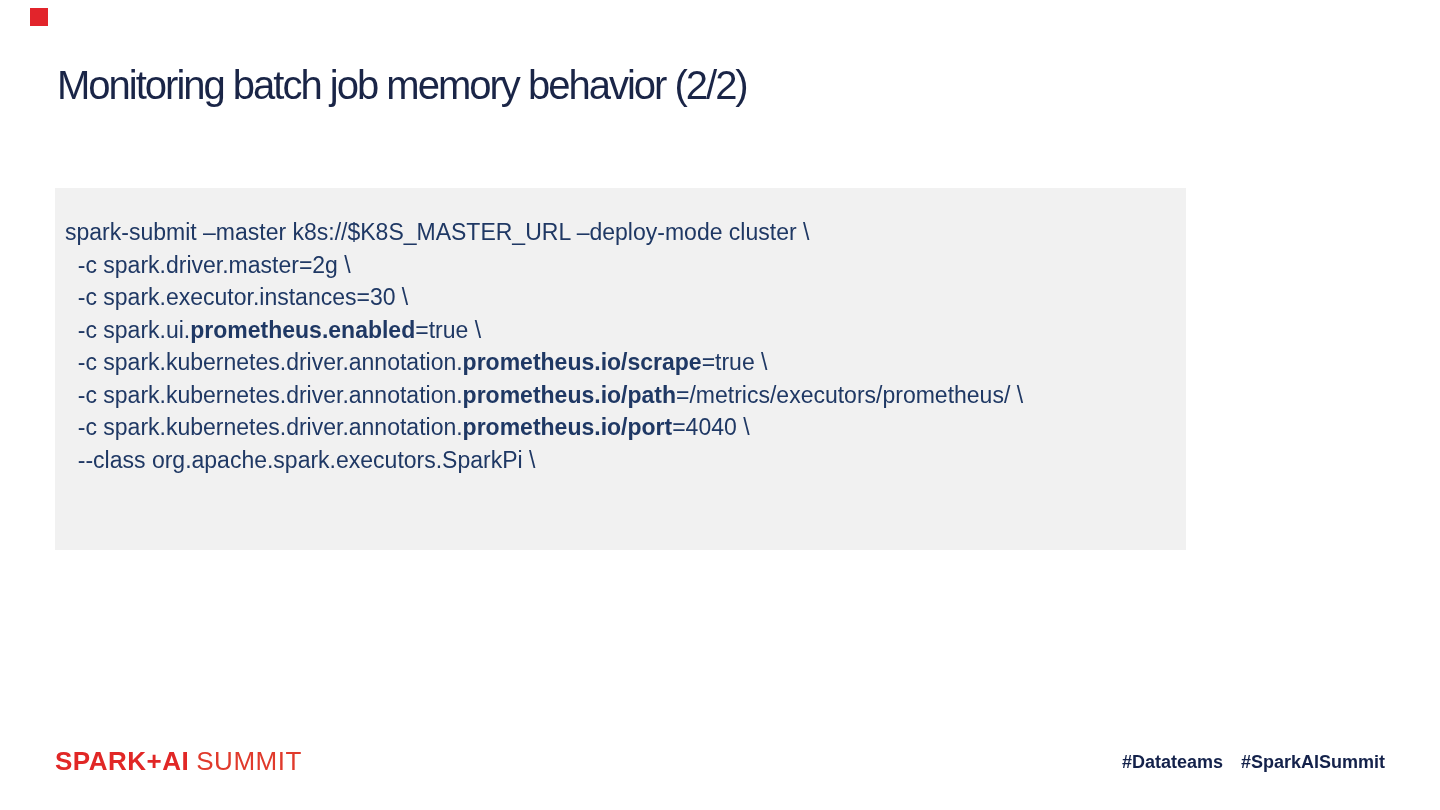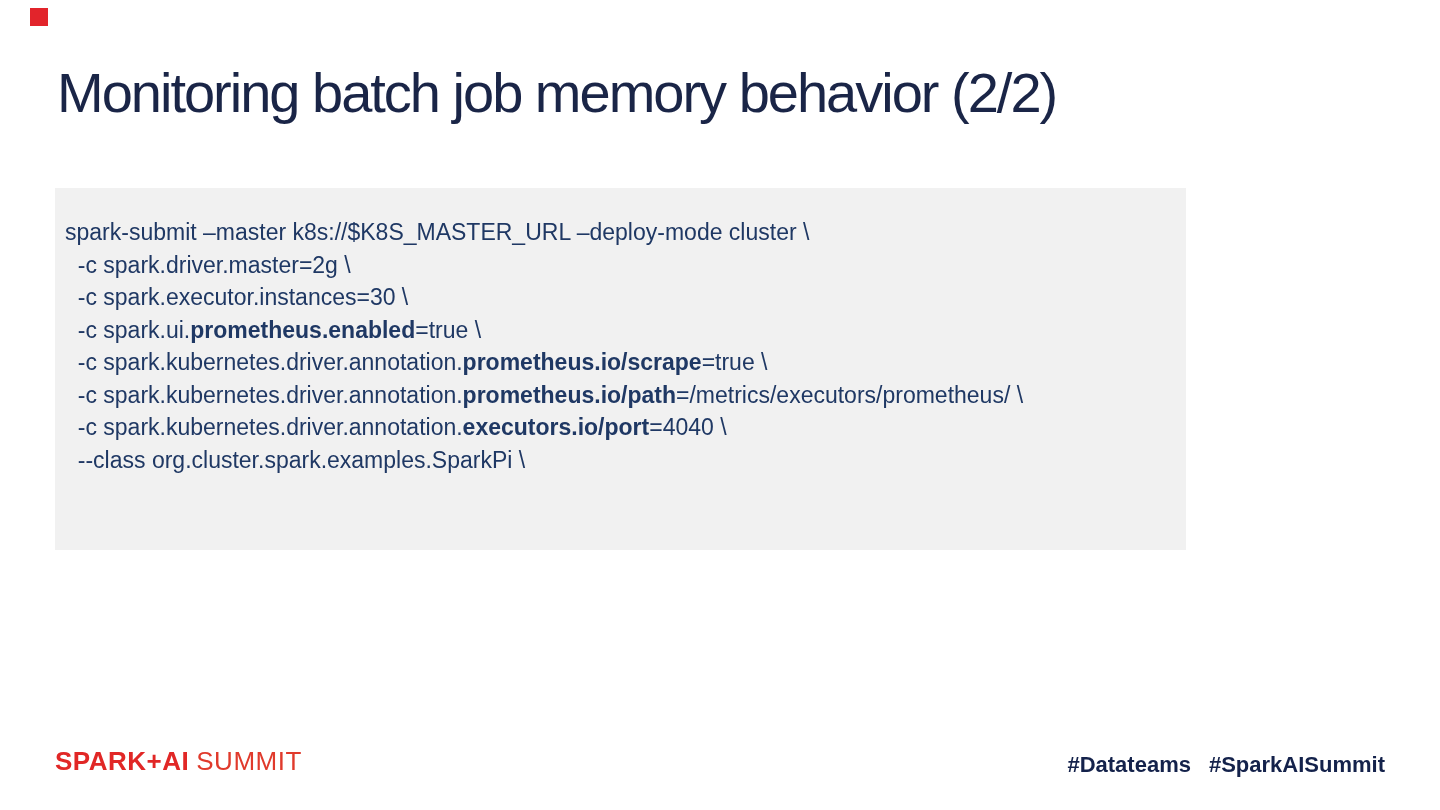"Monitoring batch job memory behavior" .slide-title { font-size: 56px -> 40px }
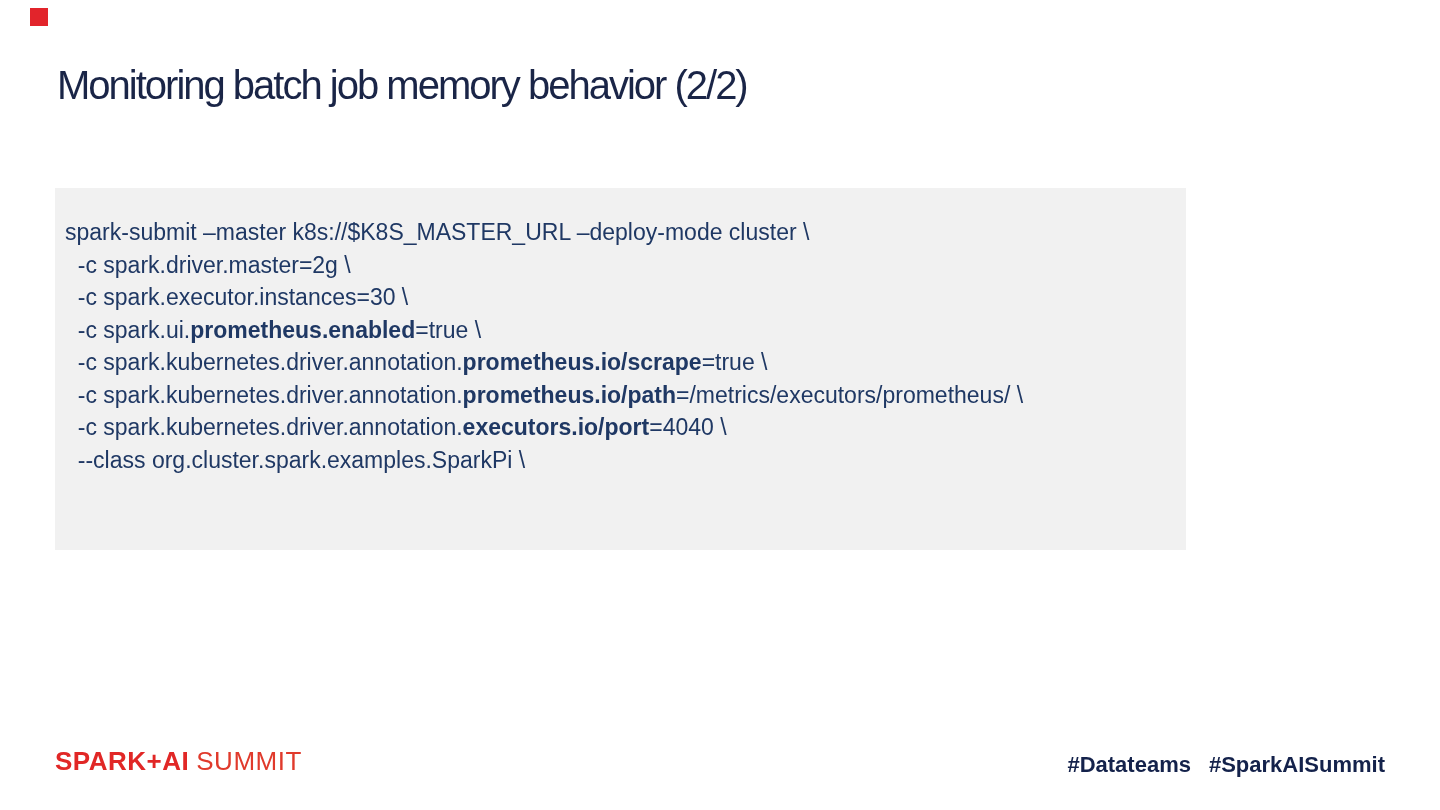"executors.io/port" b { text: executors.io/port -> prometheus.io/port }
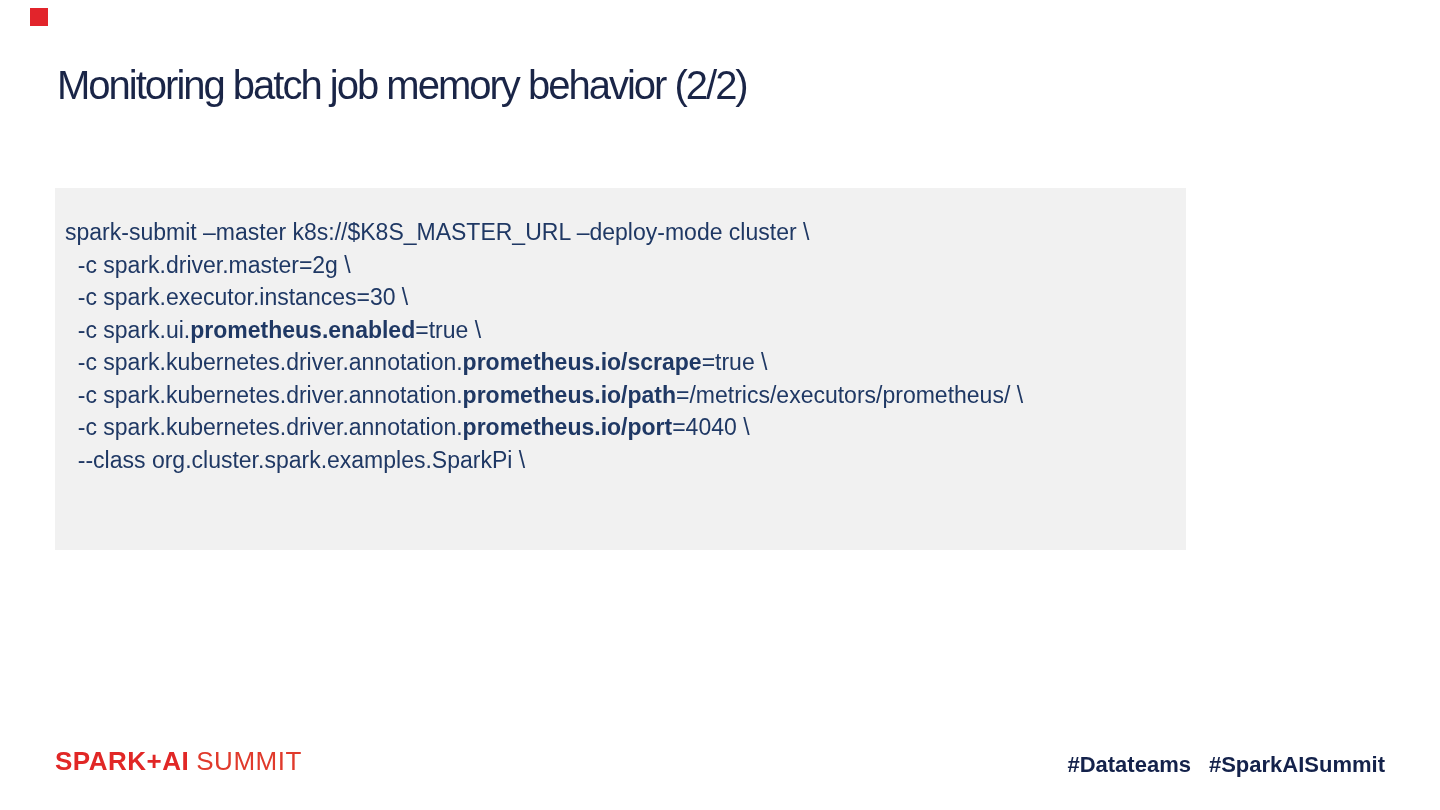"--class" span { text: org.cluster.spark.examples.SparkPi -> org.apache.spark.executors.SparkPi }
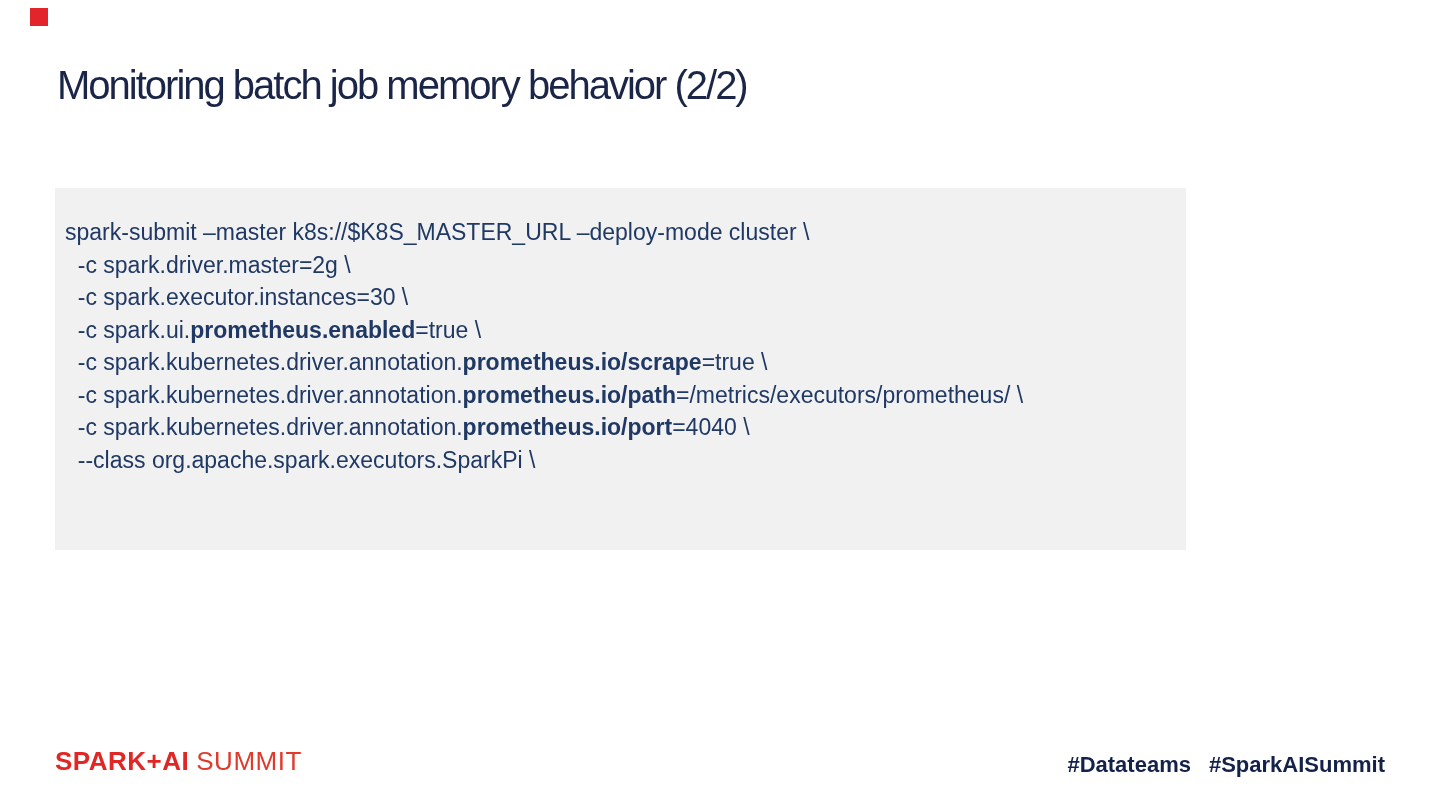"#Datateams" .footer-hashtags { font-size: 22px -> 18px }
